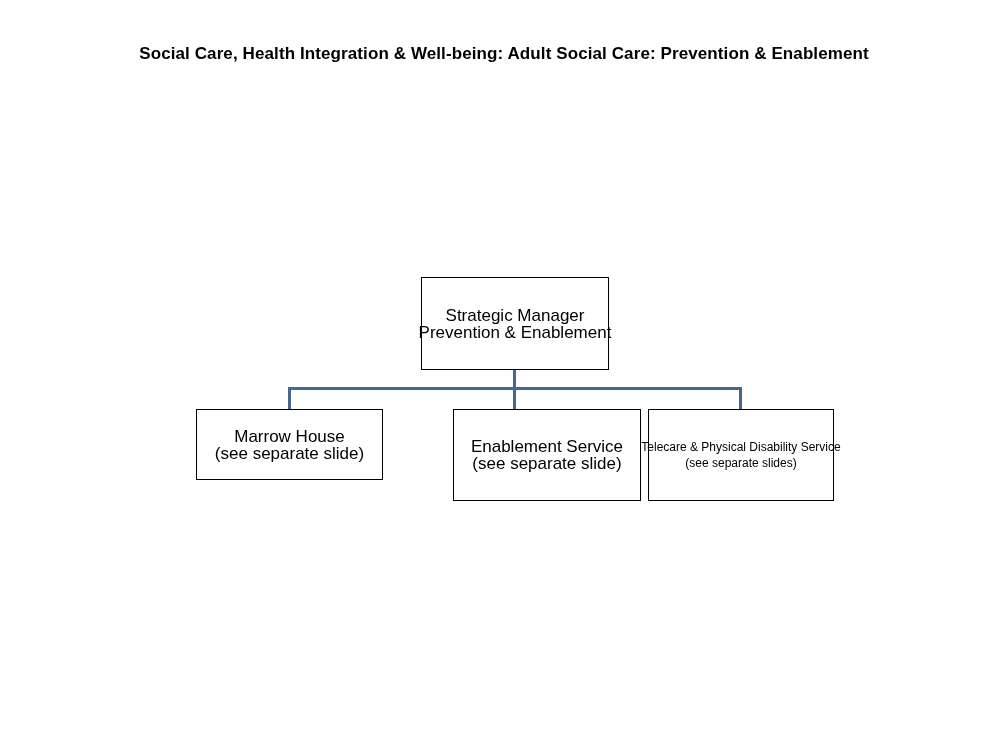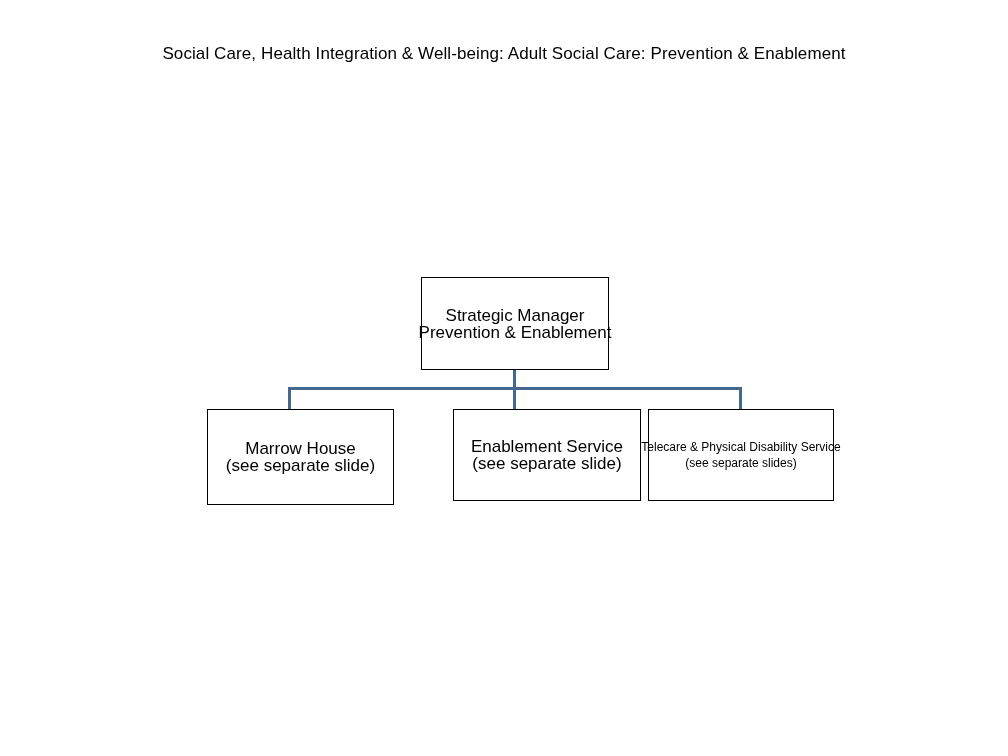"Social Care, Health Integration &" .slide-title { font-weight: normal -> bold }
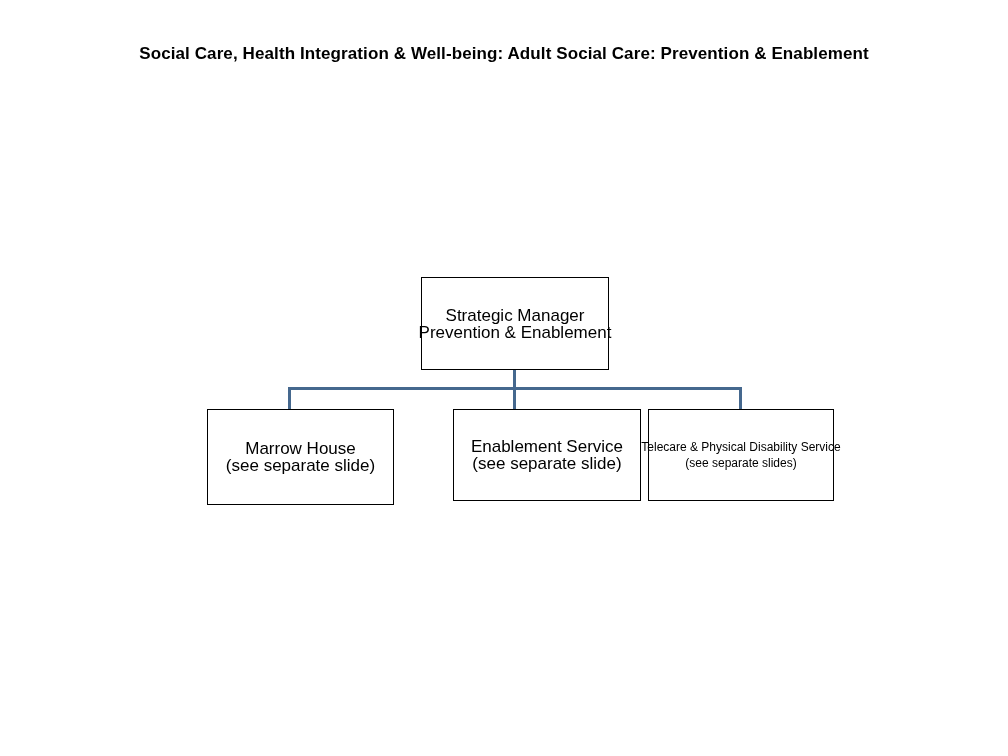"Marrow House" .box-child-0 { height: 96px -> 71px; left: 207px -> 196px }
